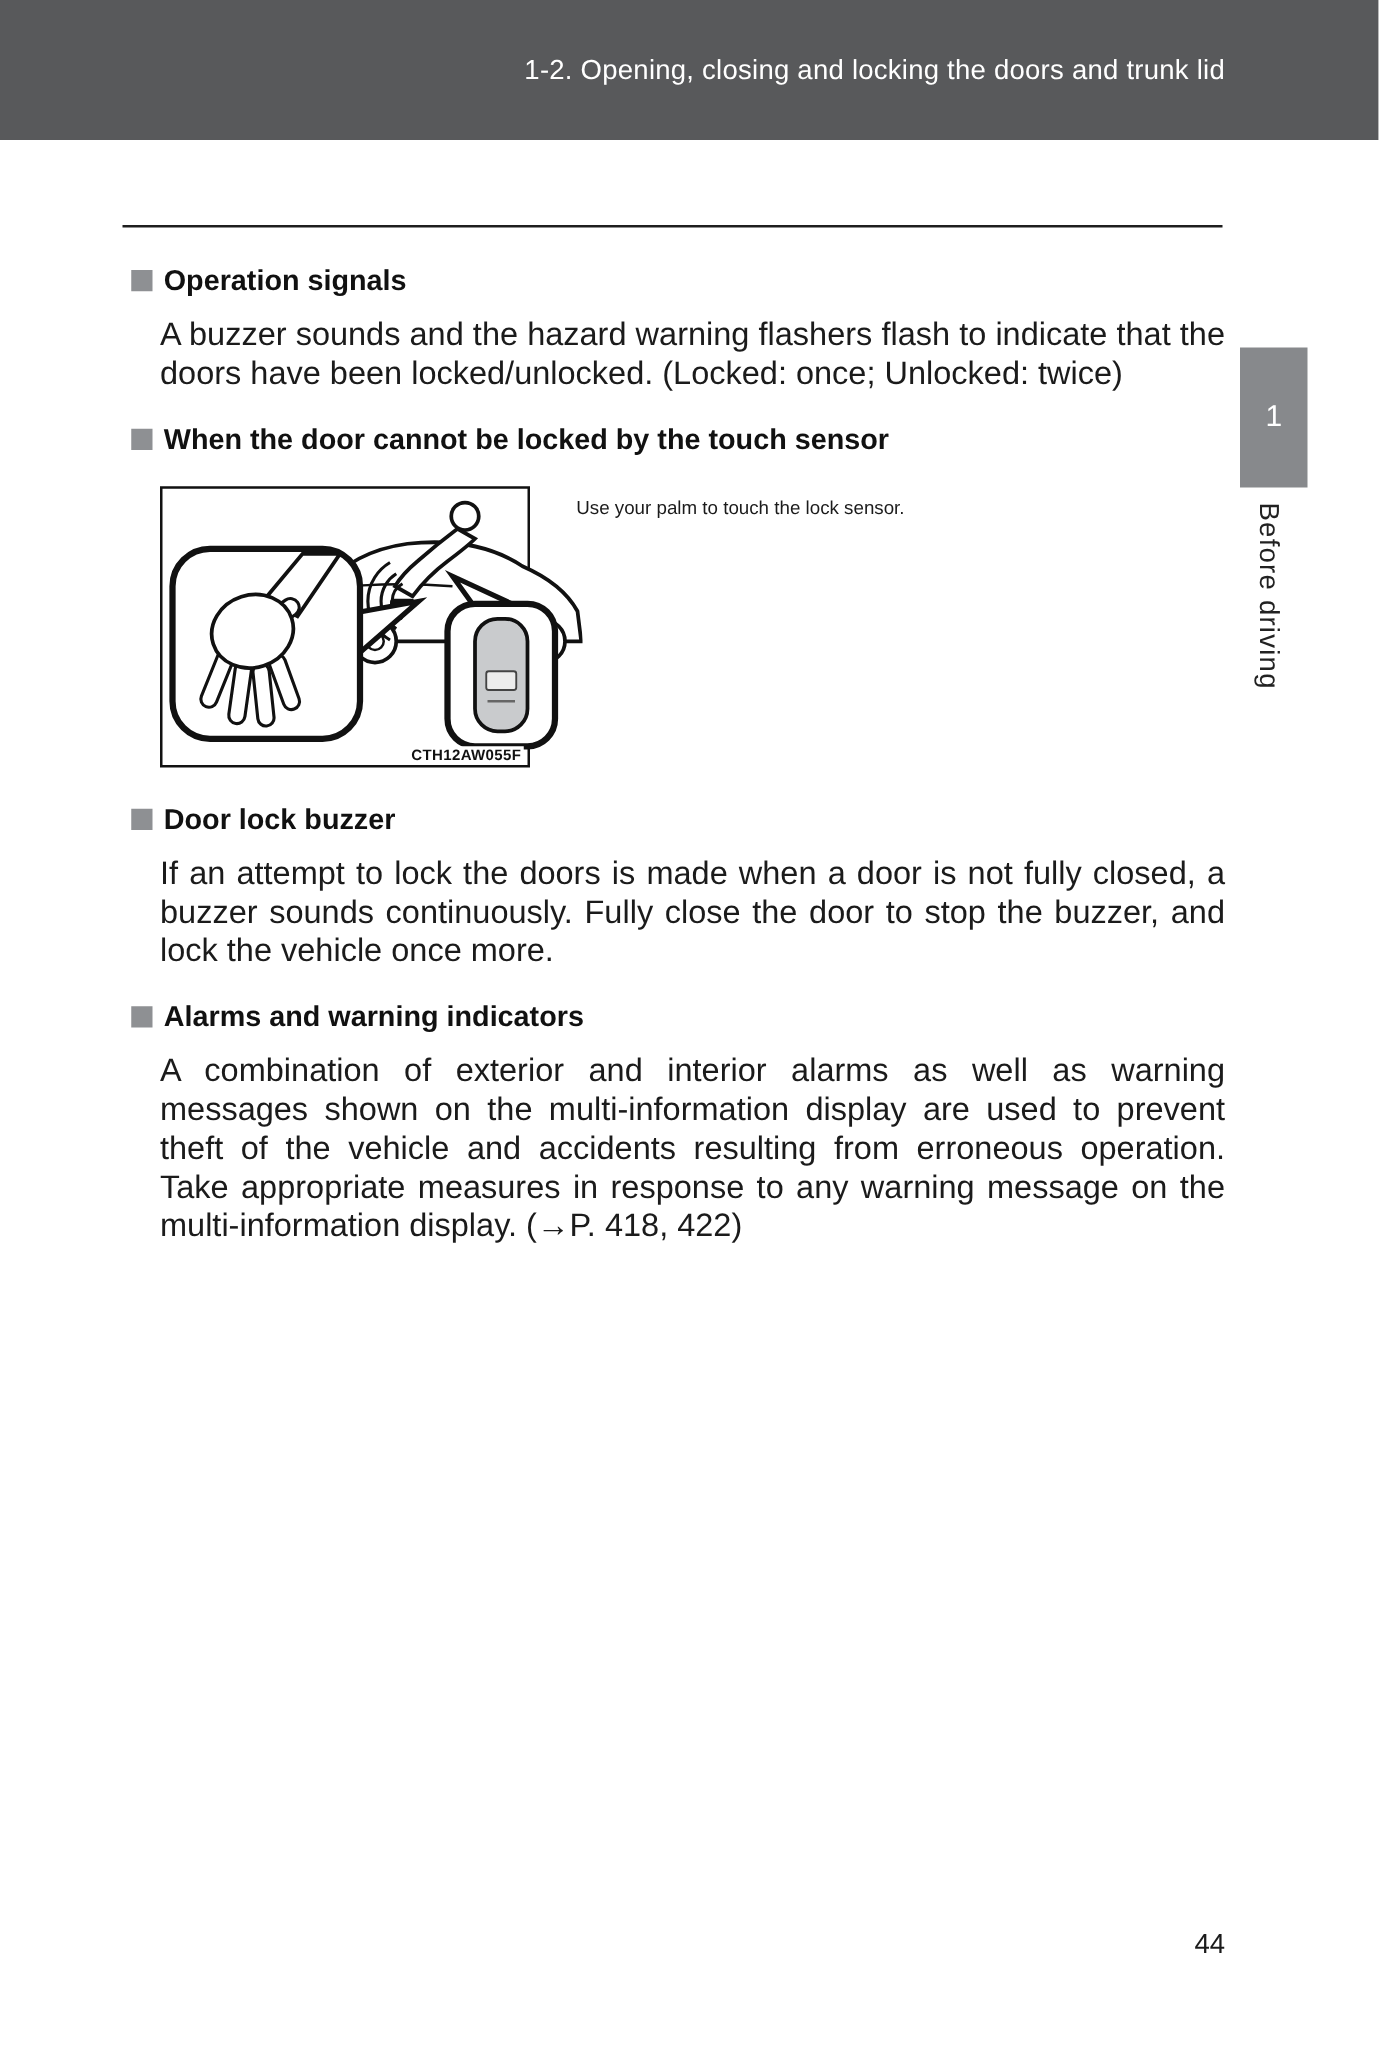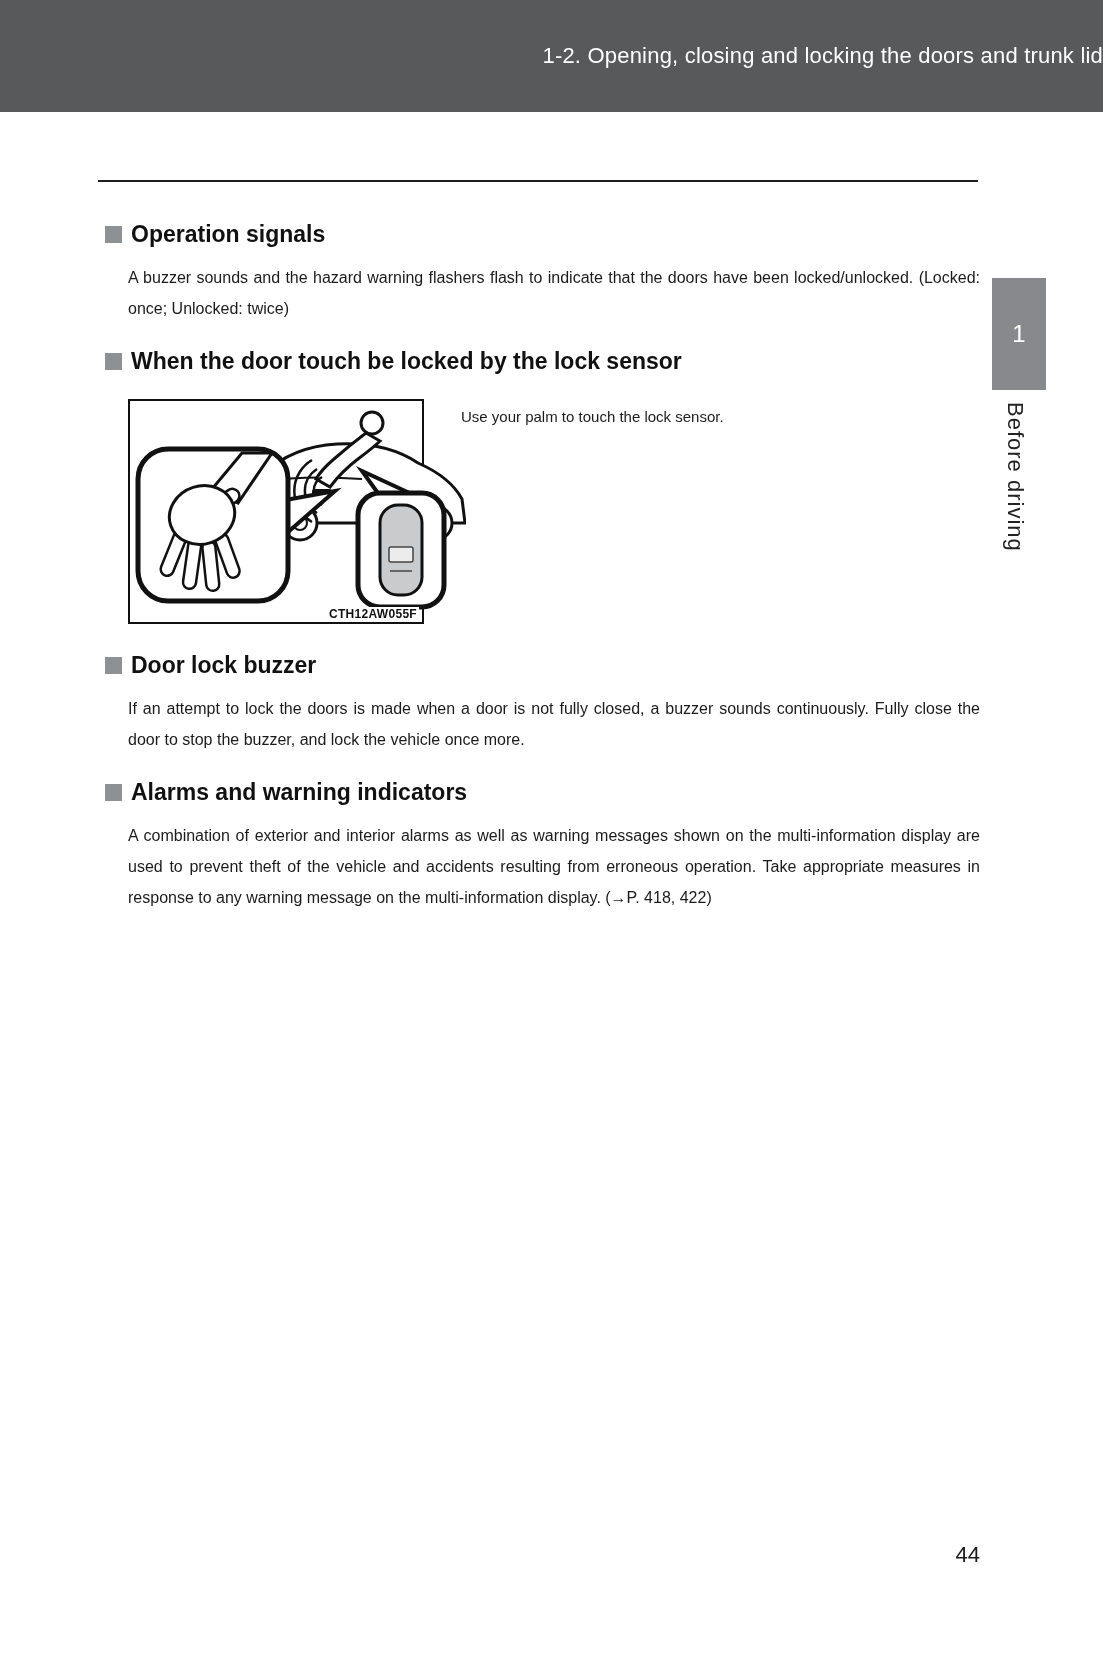"1-2. Opening, closing and locking" .topbar { padding-right: none -> 123px }
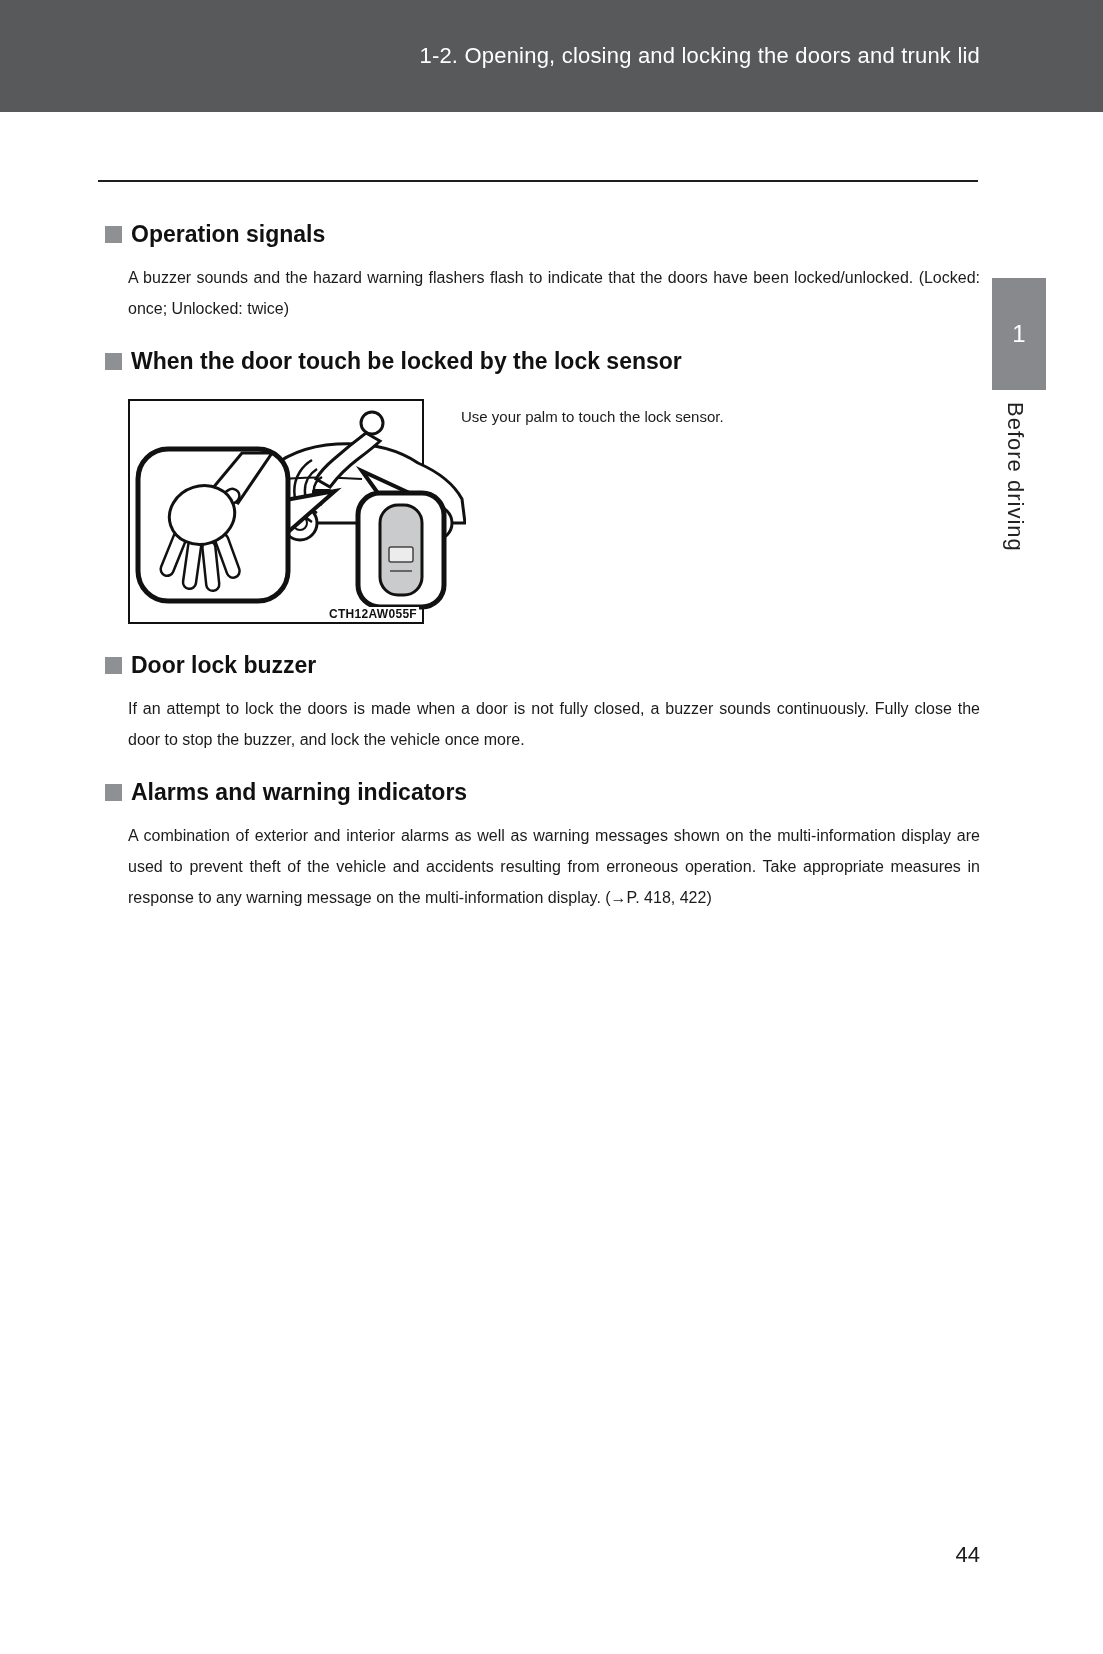"Operation signals" .mt6 { margin-top: 16px -> 6px }
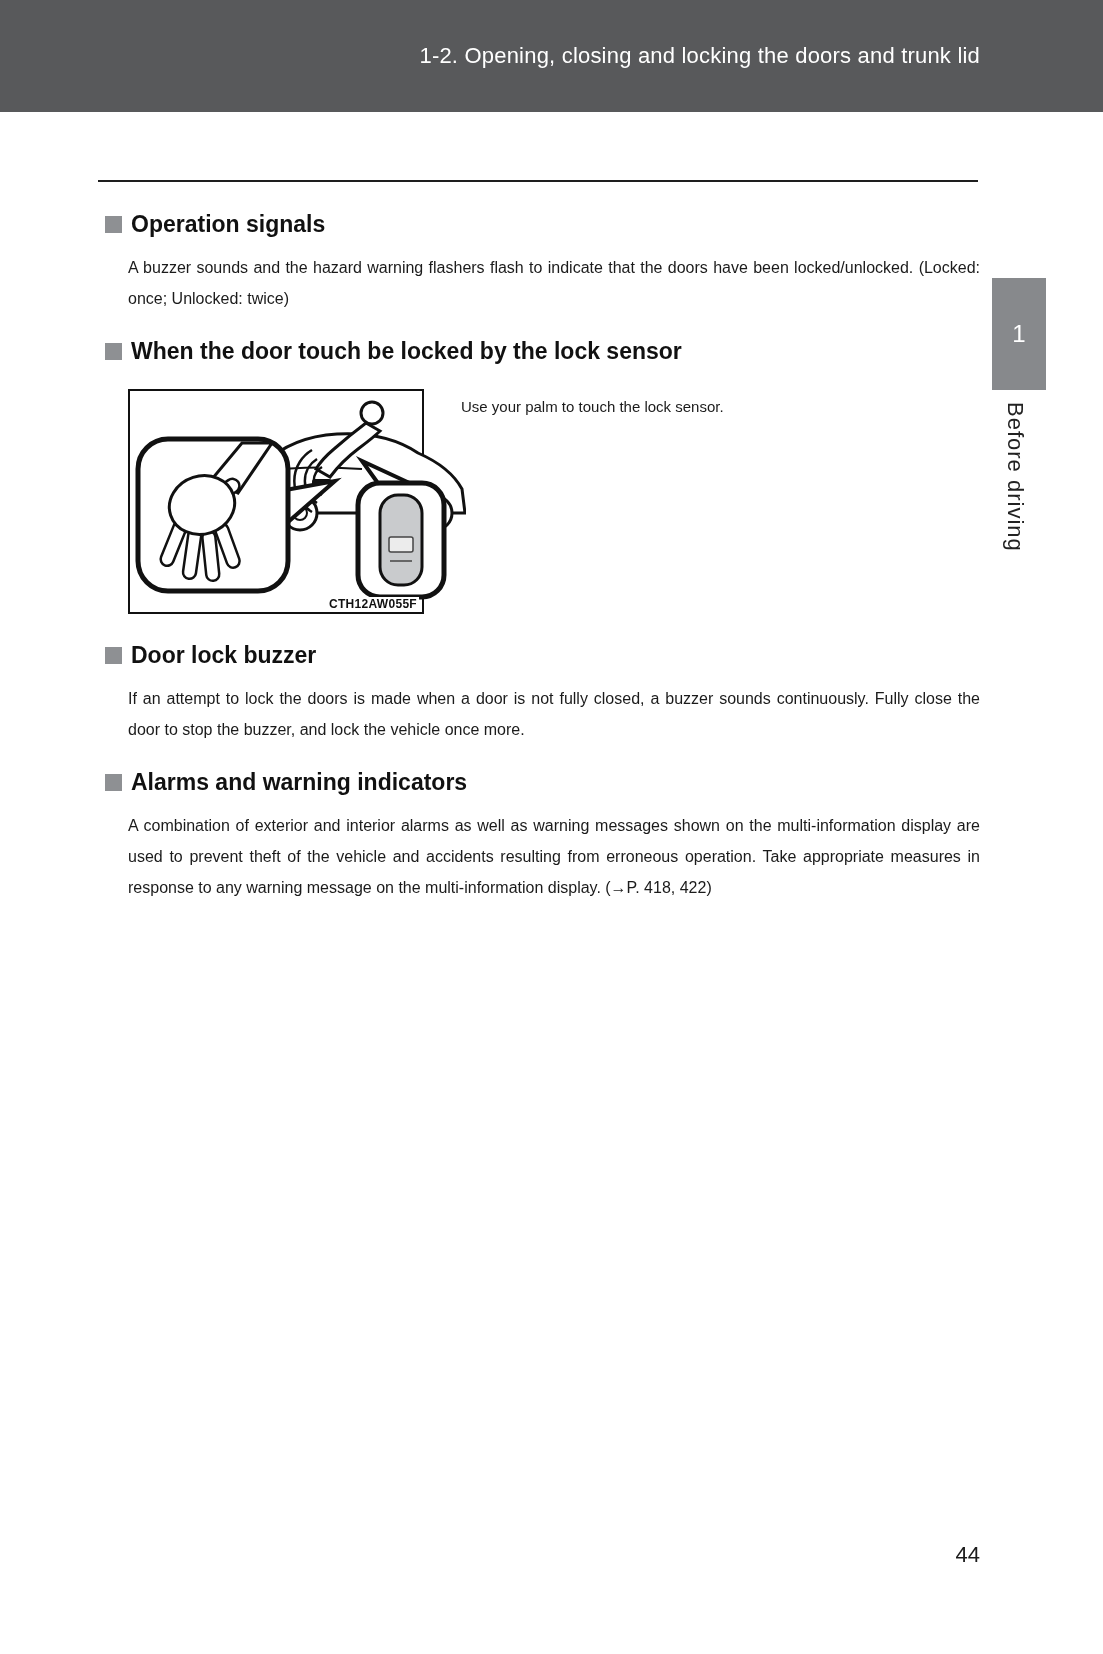"A buzzer sounds and the" .para { font-size: 16px -> 26px }
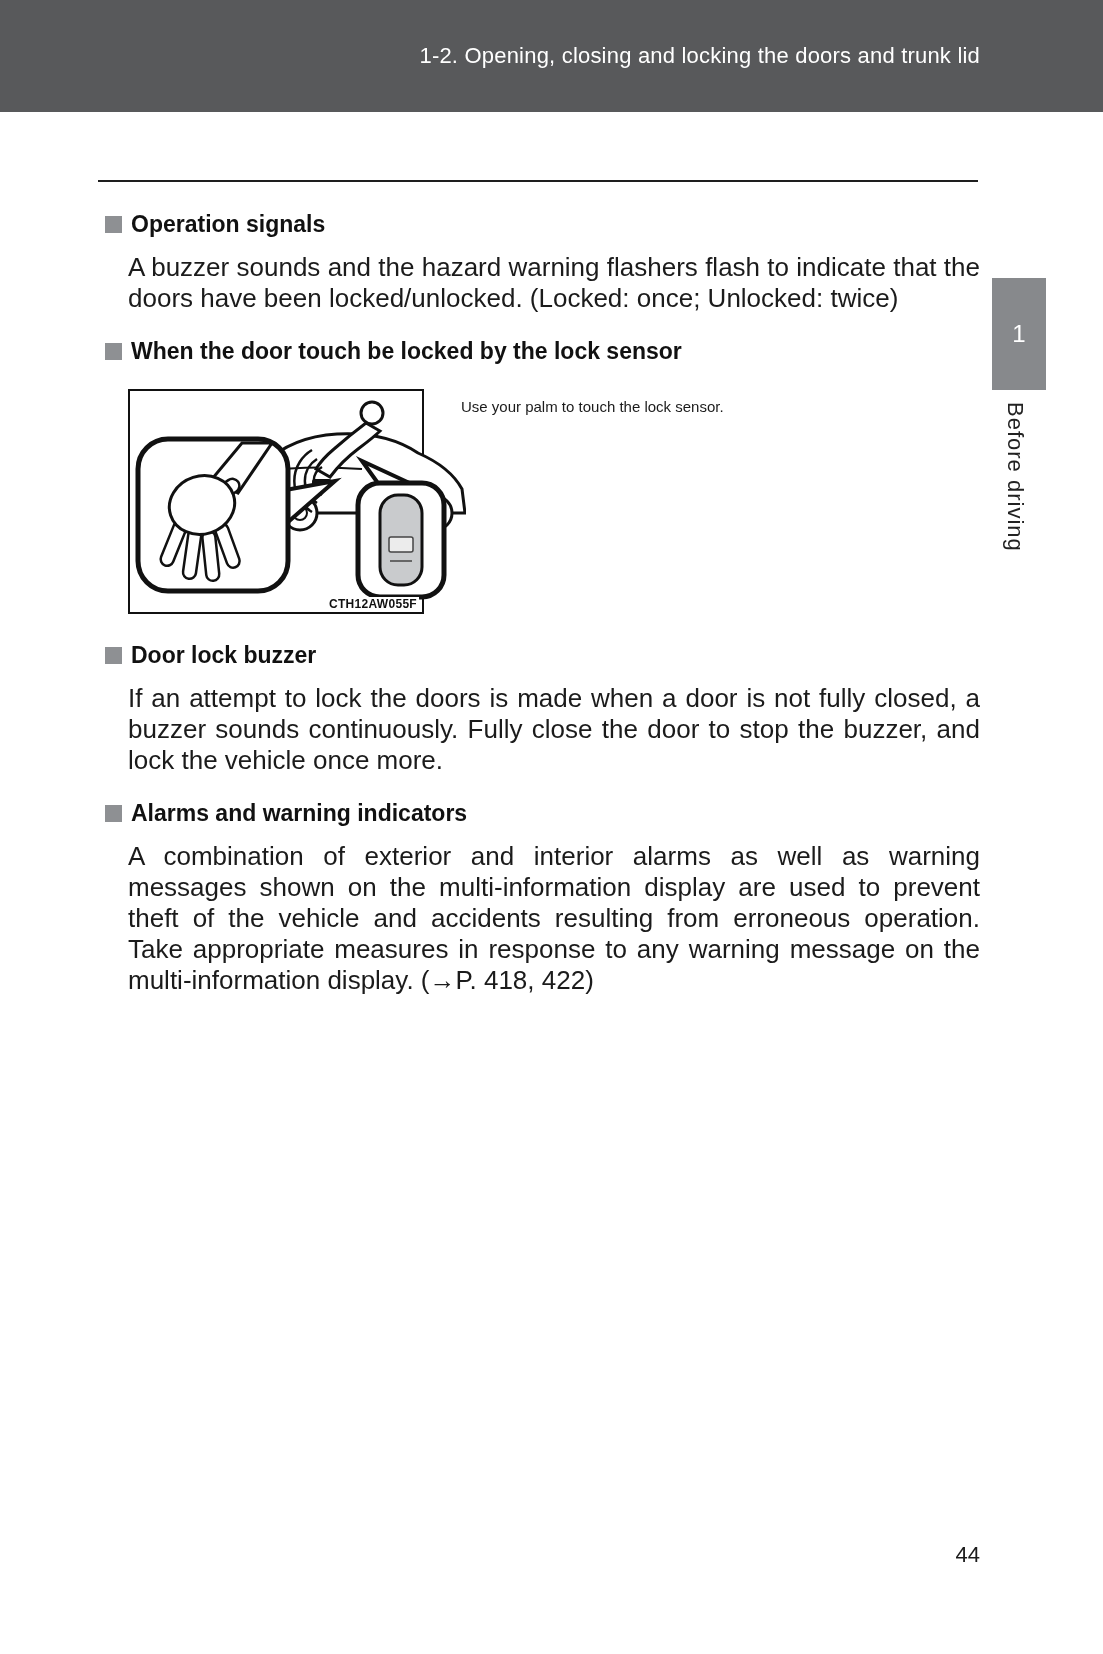"When the door touch be" span { text: touch be locked by the lock -> cannot be locked by the touch }
